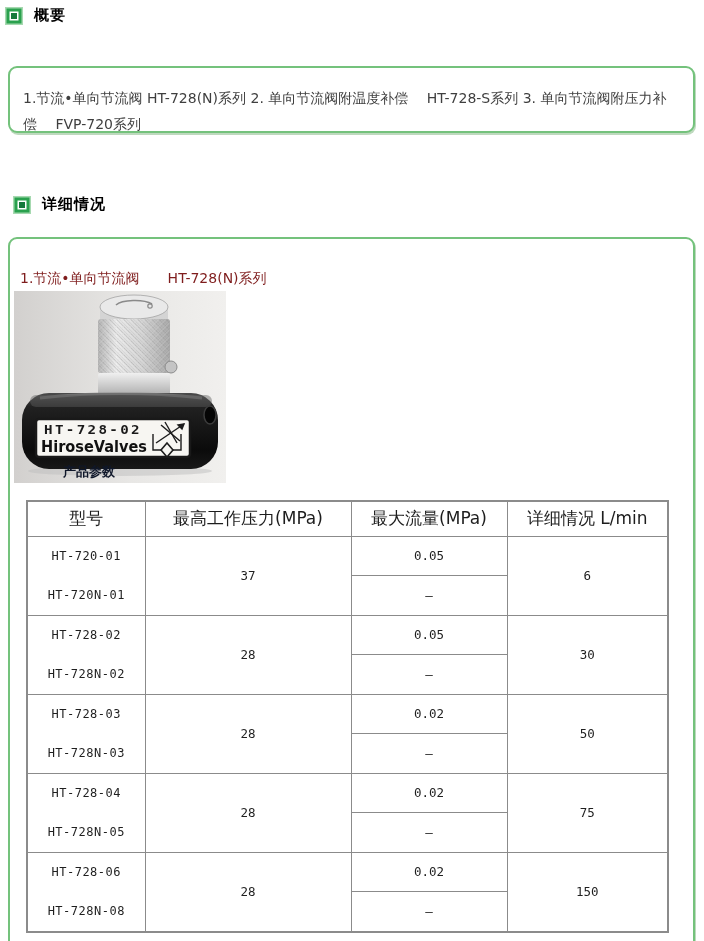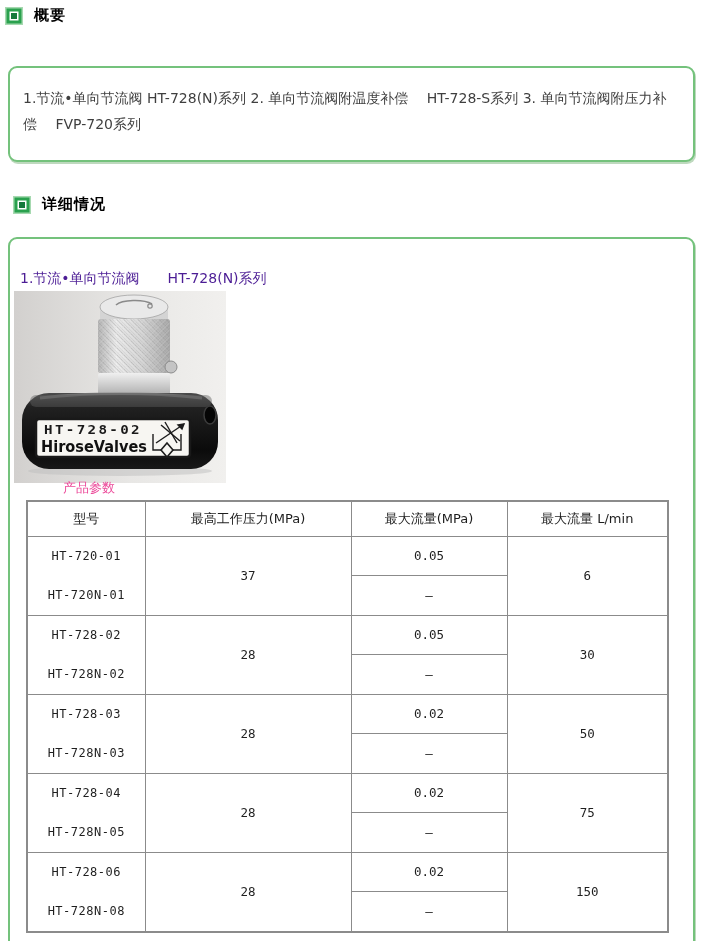"1.节流•单向节流阀 HT-728(N)系列 2. 单向节流阀附温度补偿" #overview-box { height: 96px -> 67px }
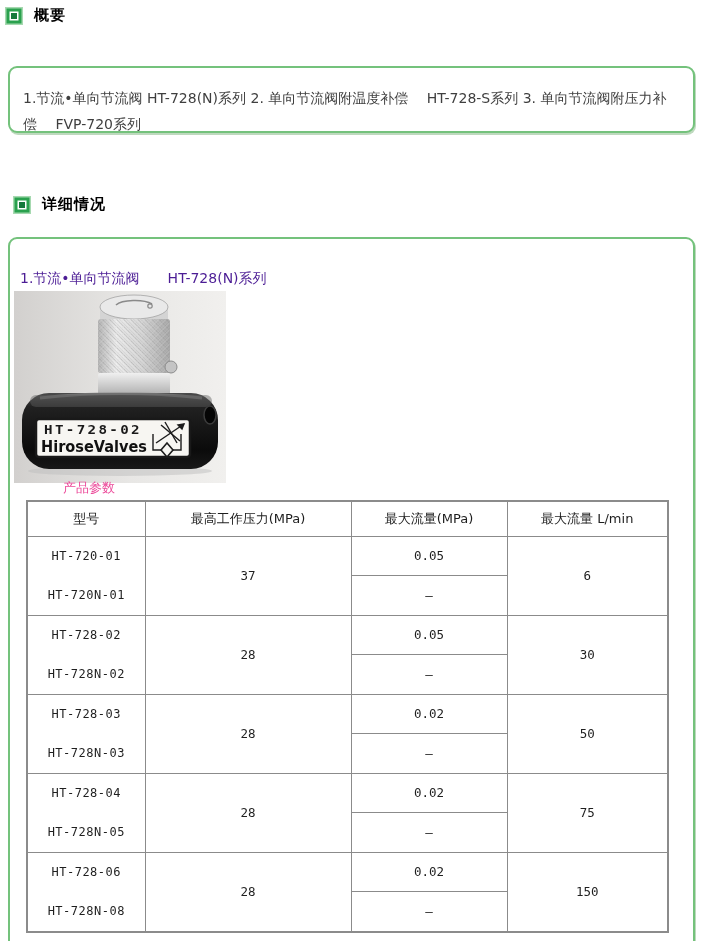"1.节流•单向节流阀 HT-728(N)系列" .series-title { color: #4c1d95 -> #7f1d1d }
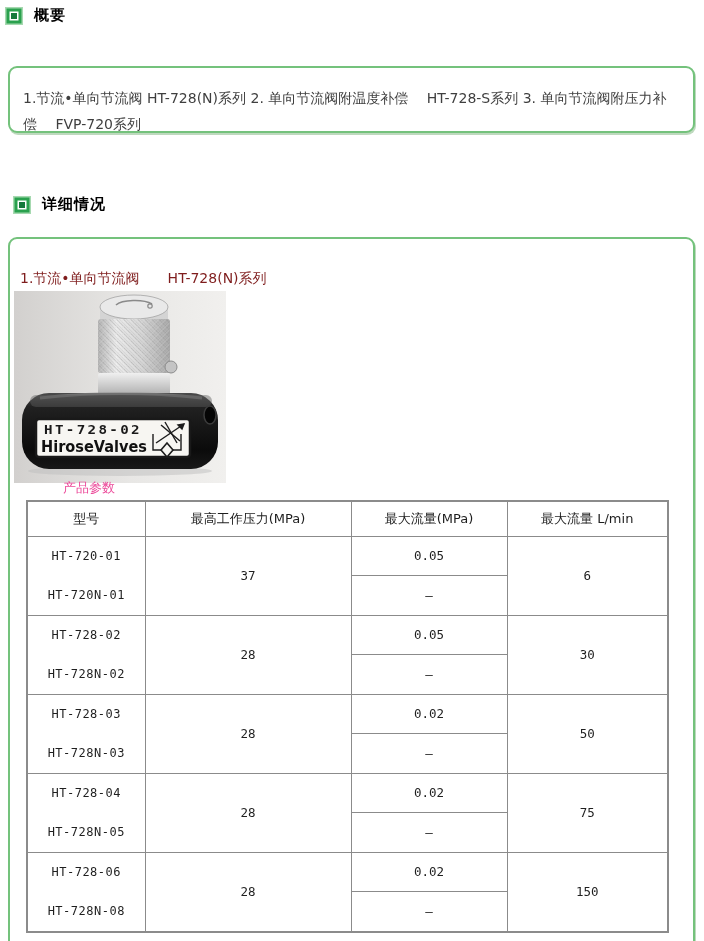"产品参数" .table-title { color: #ec4899 -> #0f172a; font-weight: normal -> bold; top: 240px -> 224px }
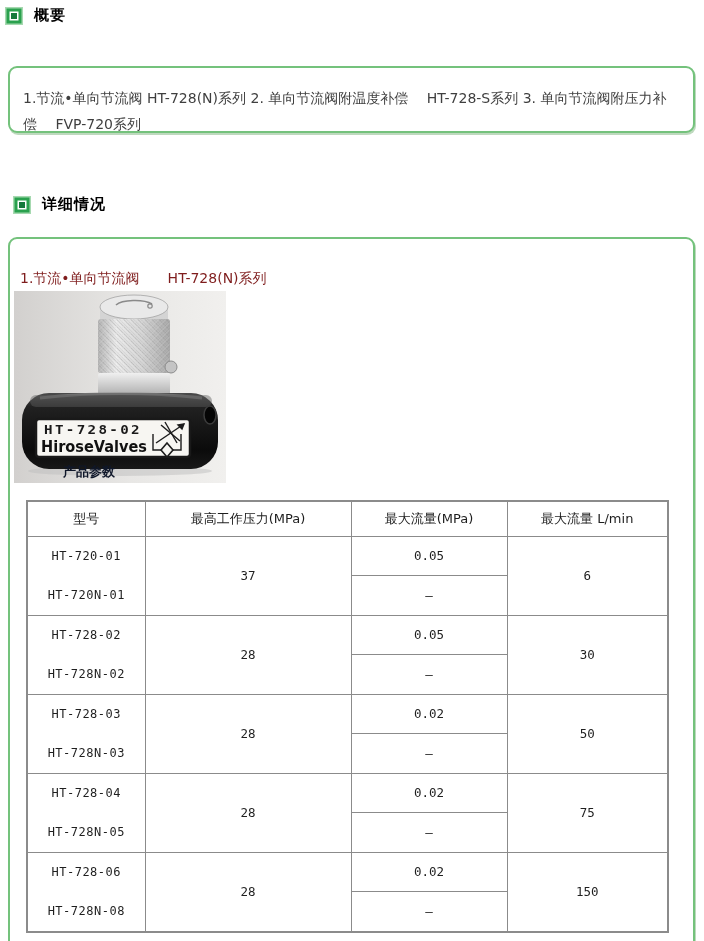"型号" .spec-table th { font-size: 13px -> 17px }
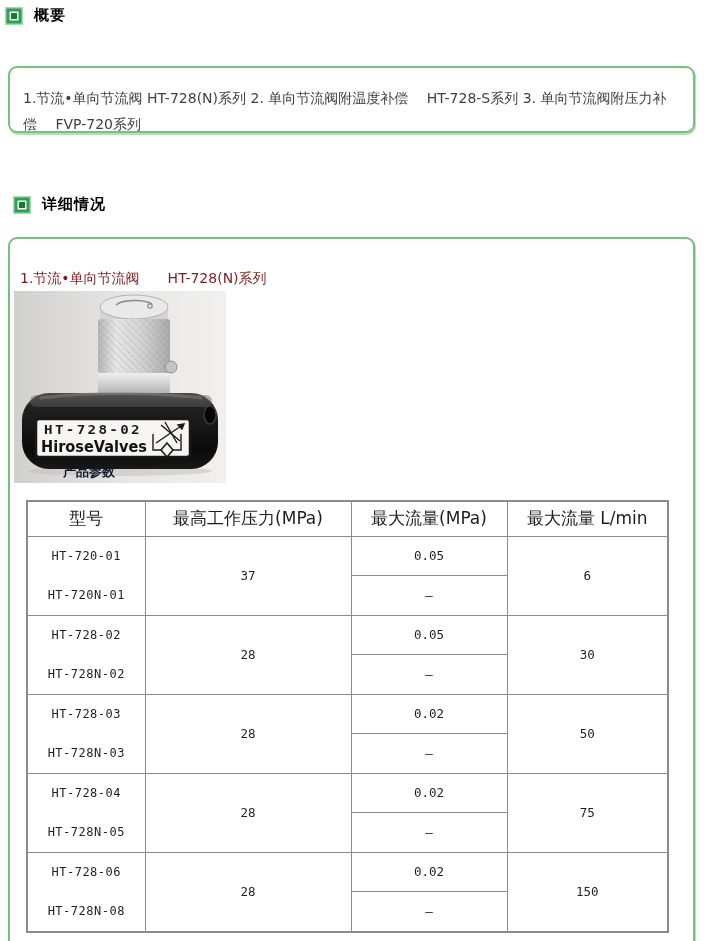"最大流量 L/min" th { text: 最大流量 -> 详细情况 }
